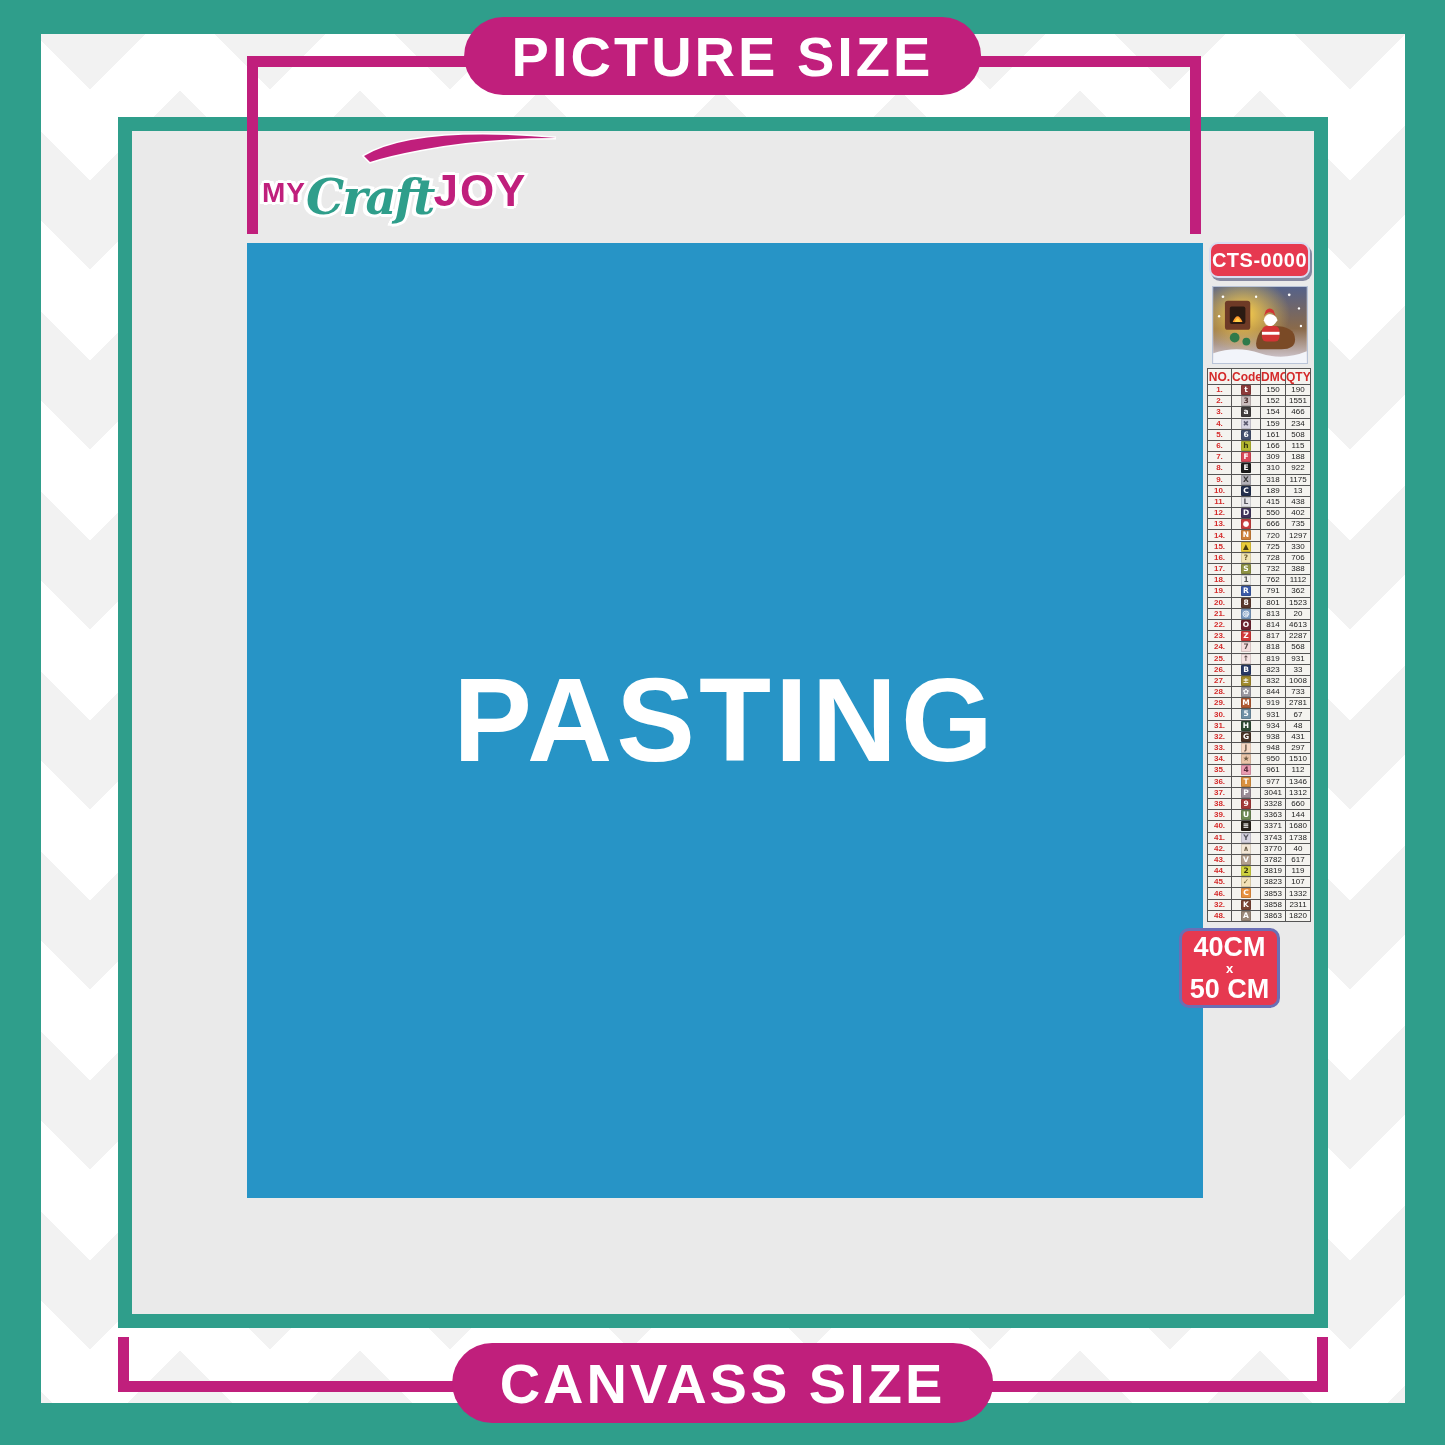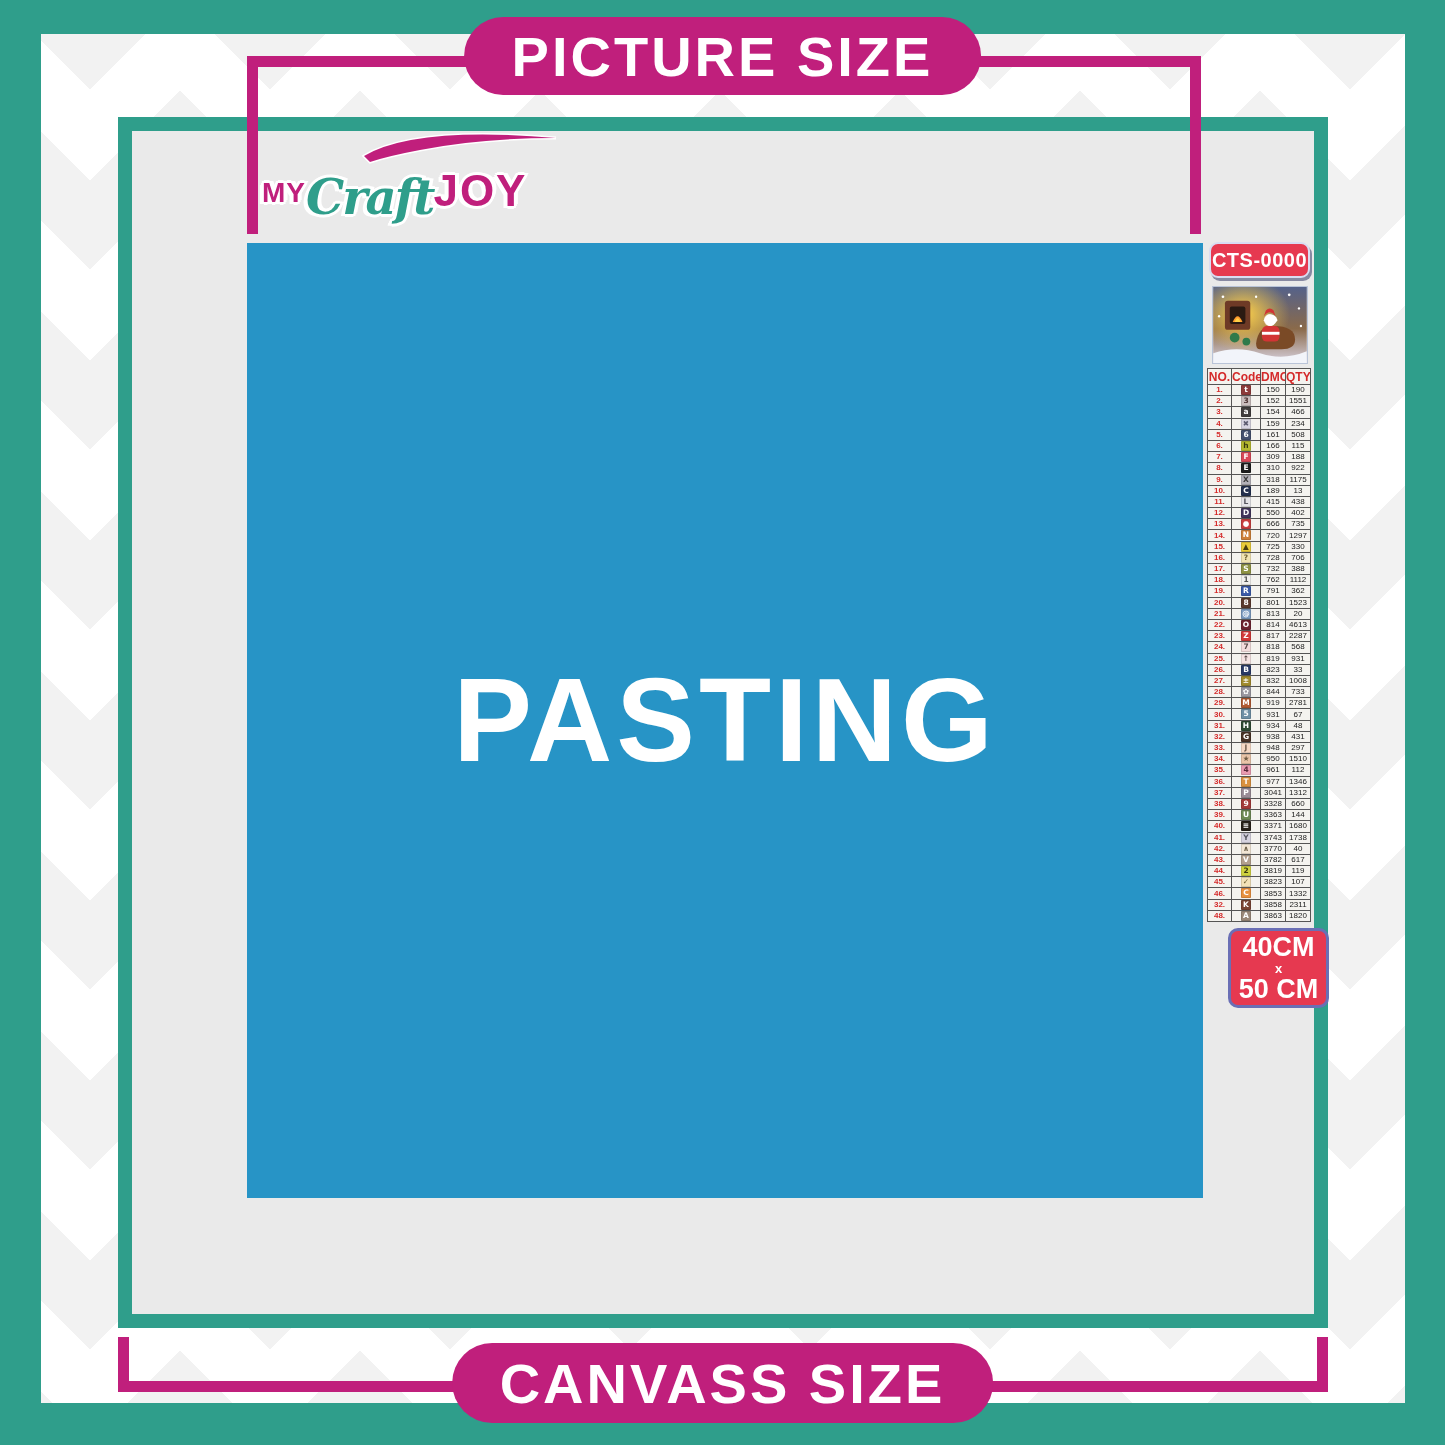"40CM" .size-pill { left: 1228px -> 1179px }
